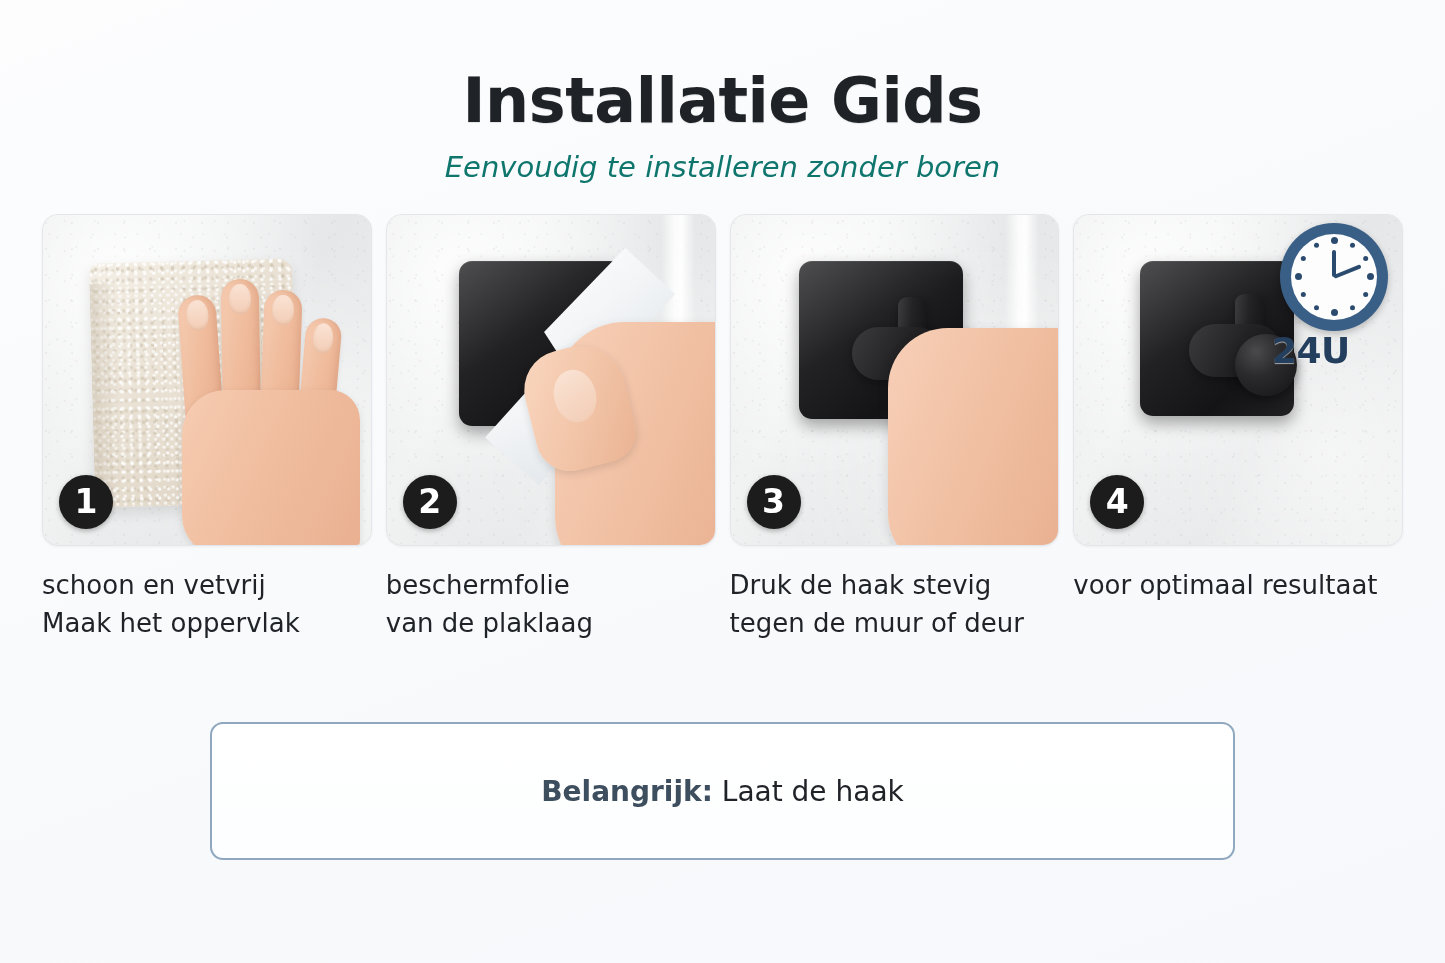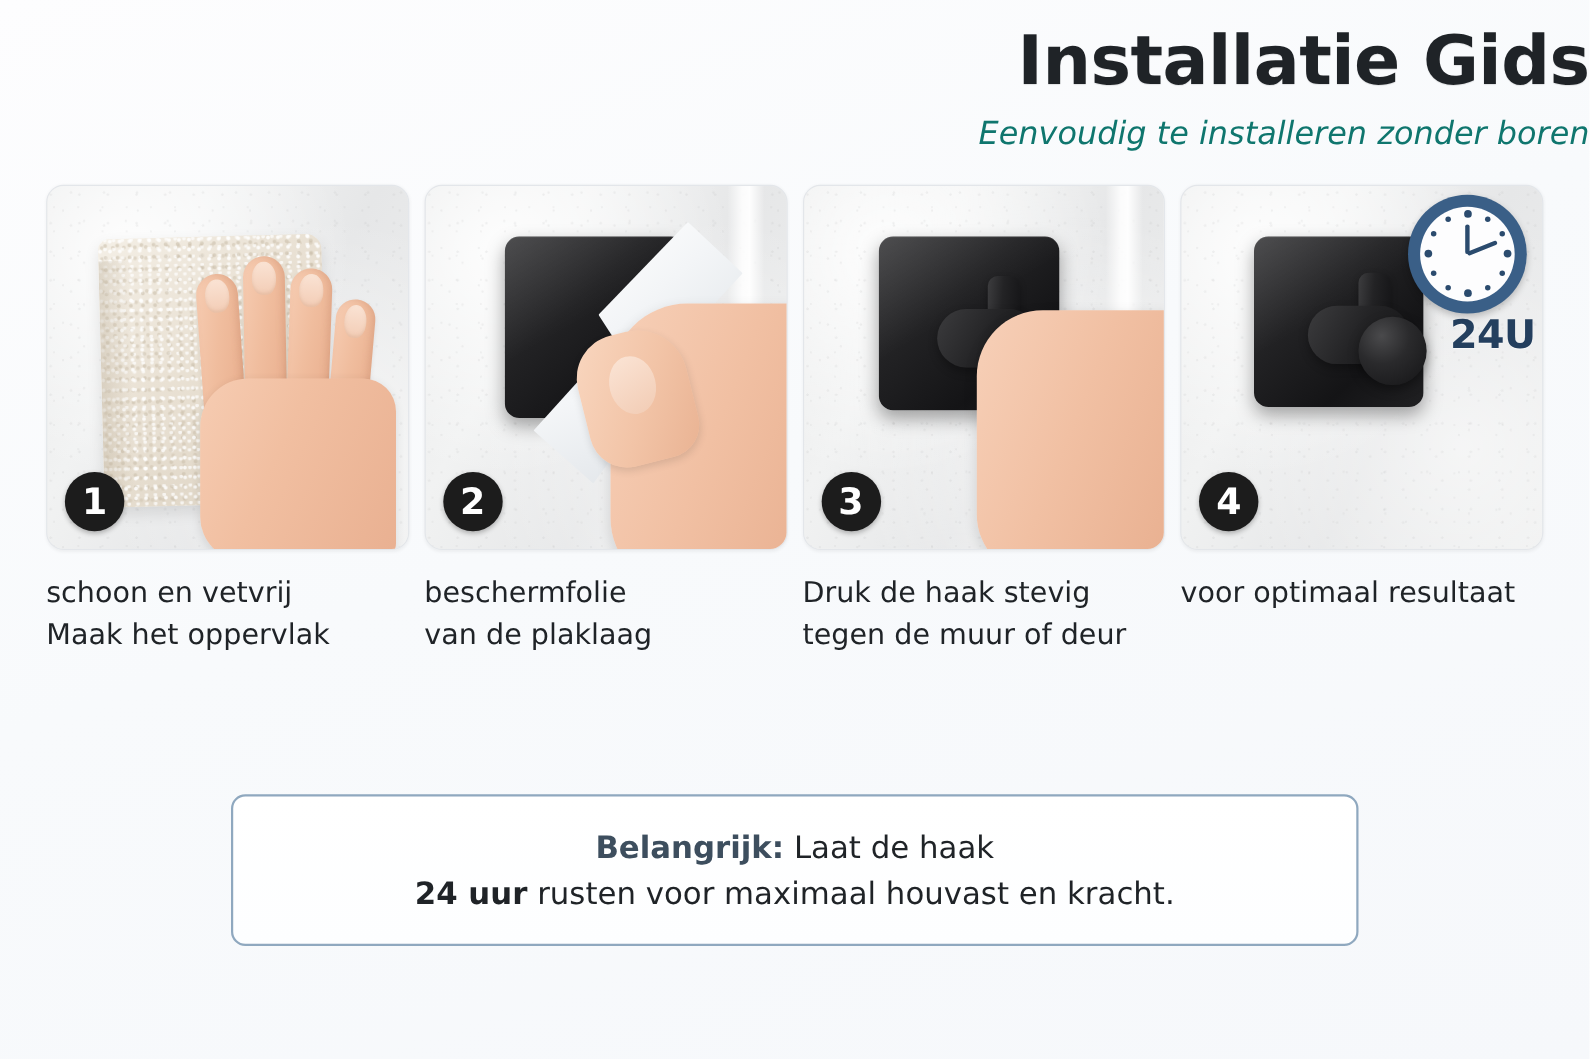"Installatie Gids" .header { margin-top: none -> 46px; text-align: right -> center }
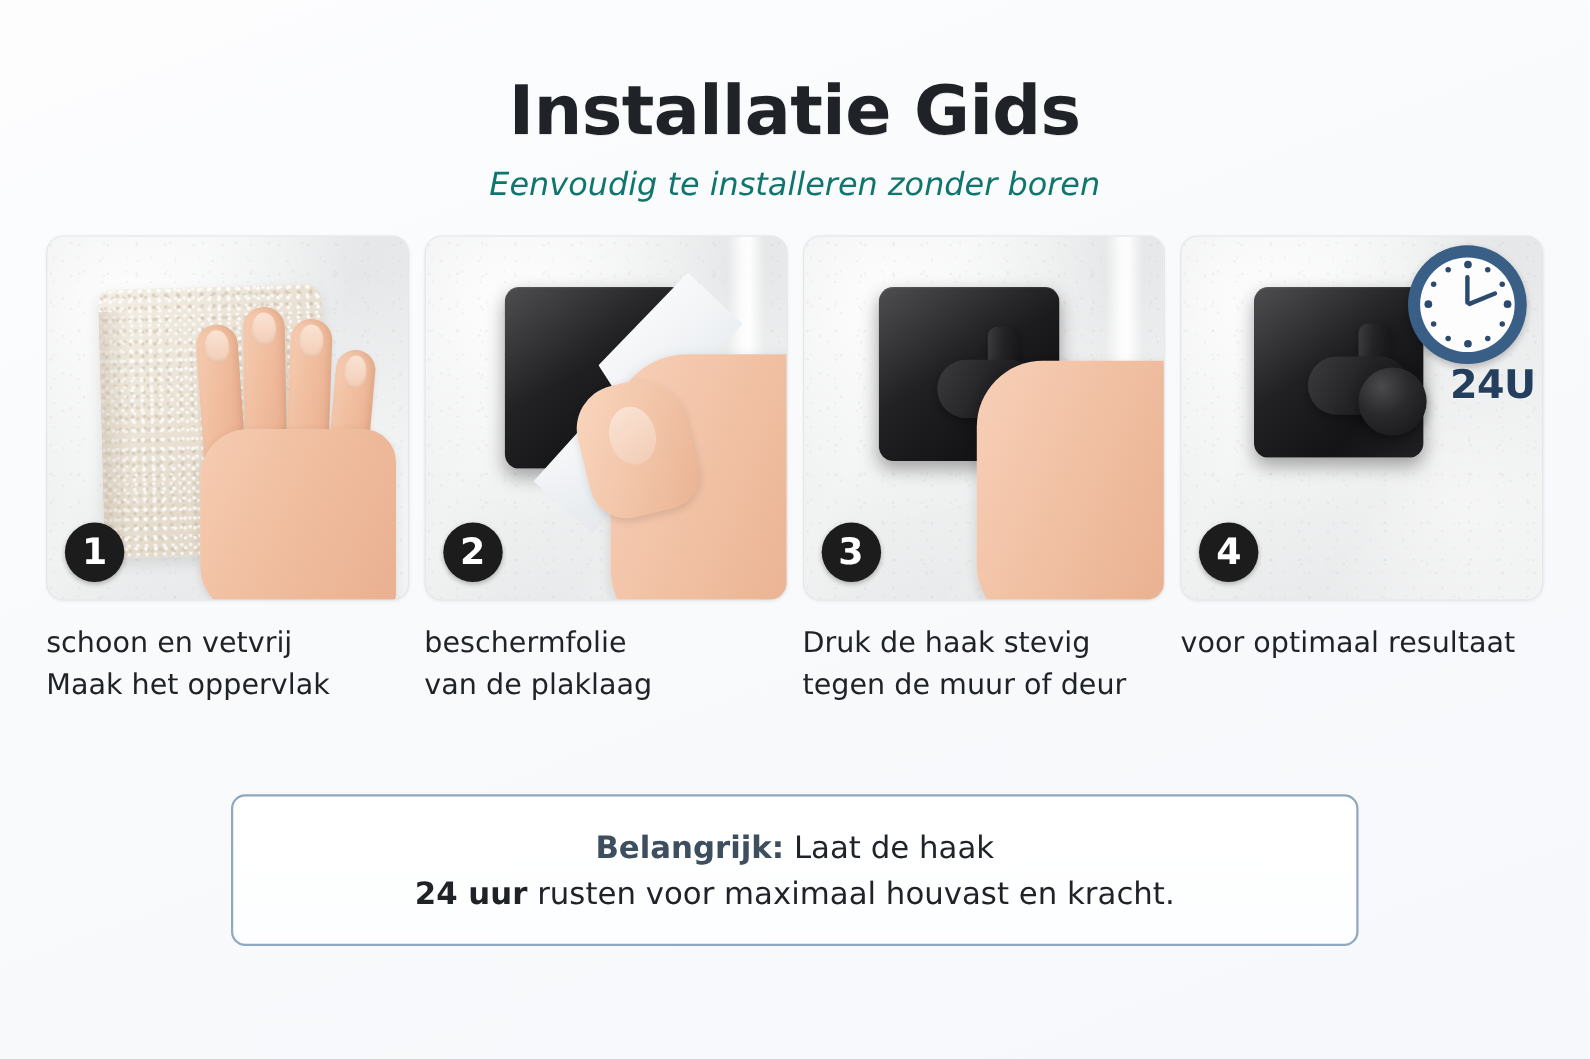"24U" .clock-wrap { text-align: right -> left }
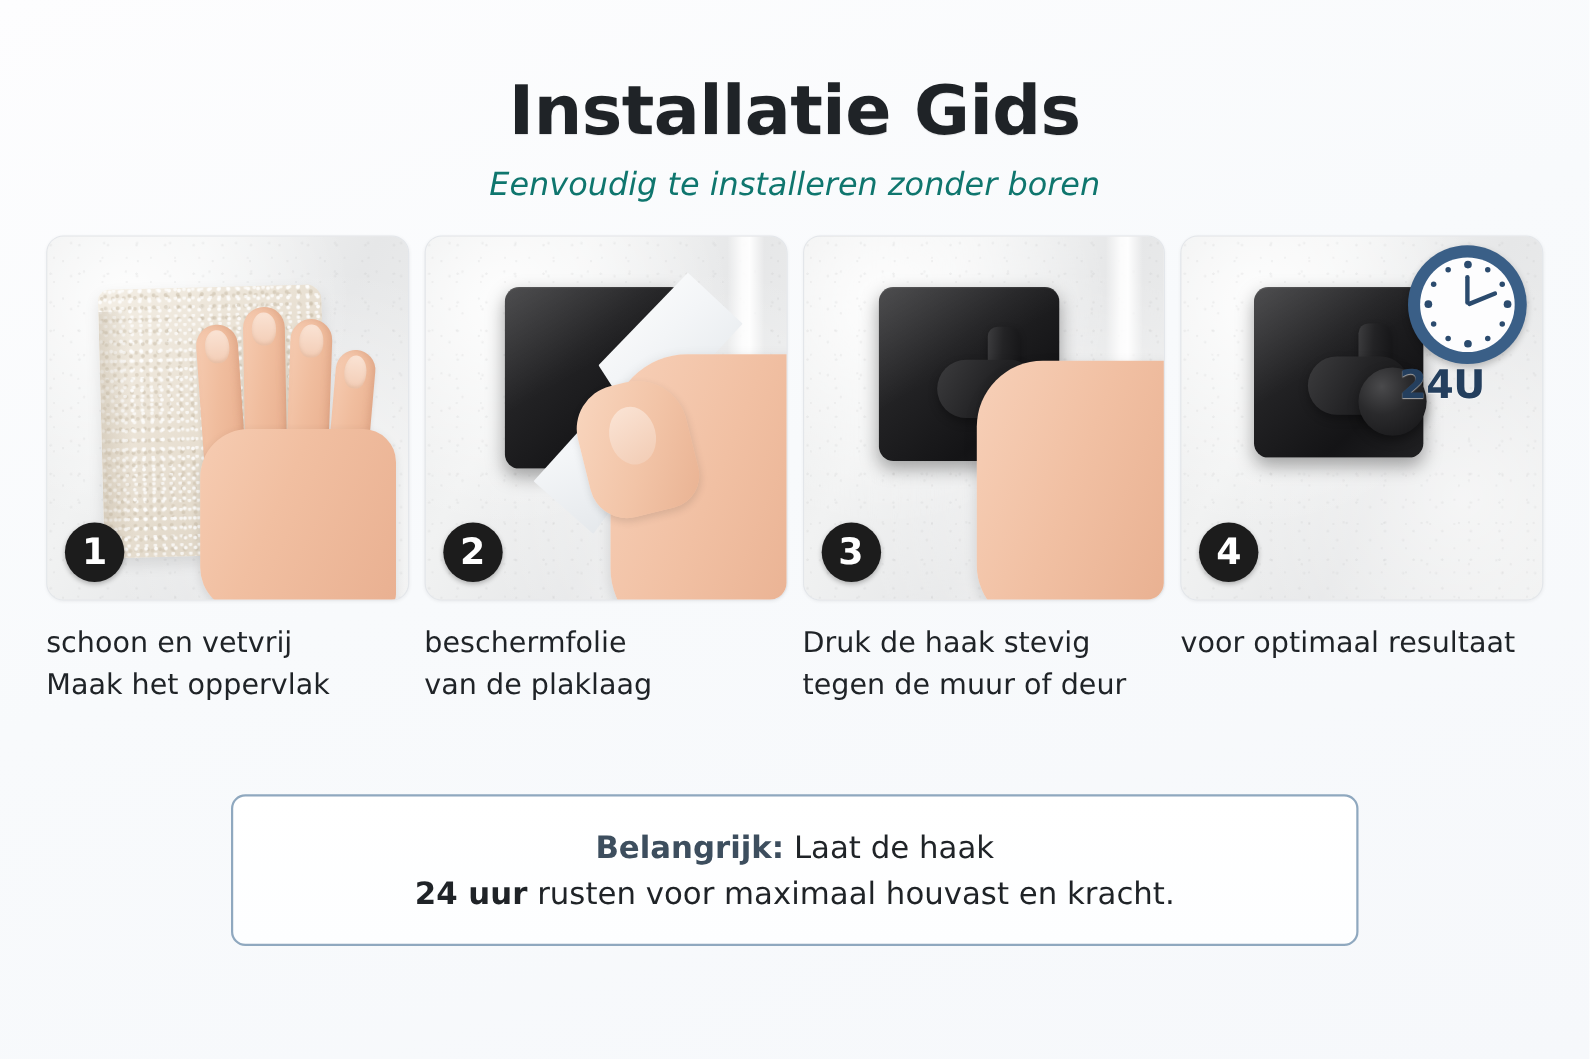"24 uur rusten voor maximaal" div.note-line { html: <div> <span>24 uur</span><span> rusten voor maximaal houvast en kracht.</span> </div> -> none }
